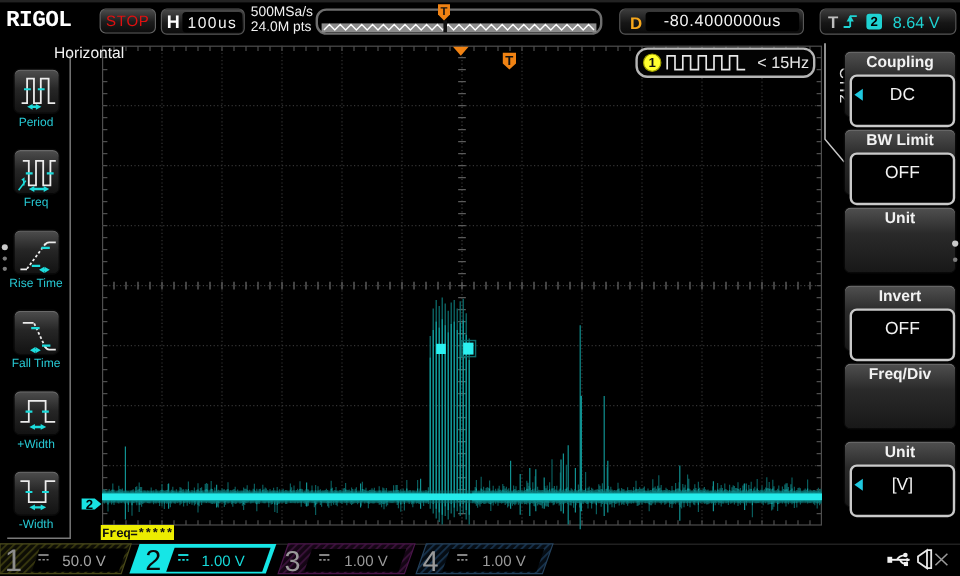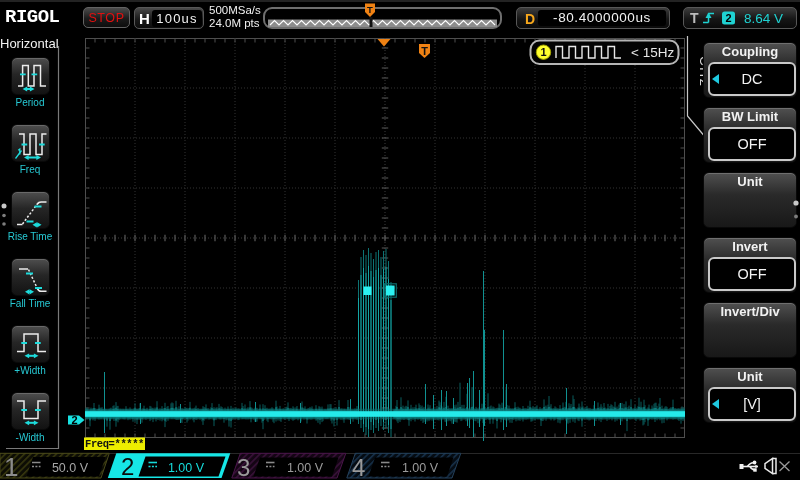"Horizontal" .lm-title { padding-left: none -> 45px }
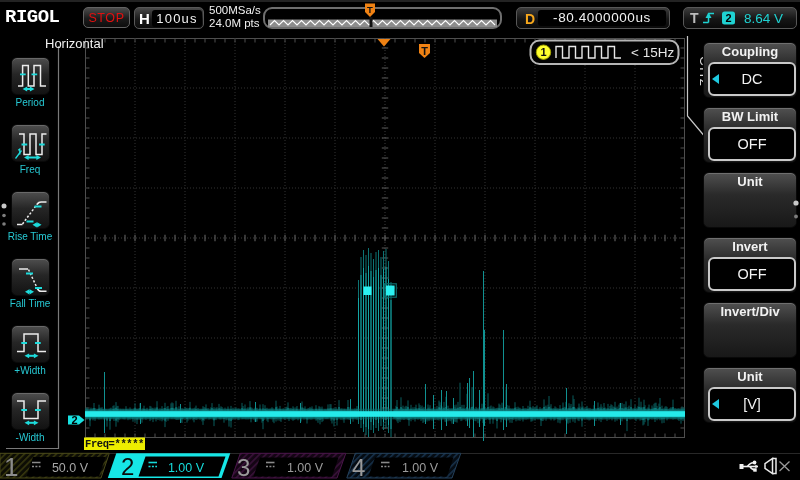"DC" .rval { height: 34px -> 44px }
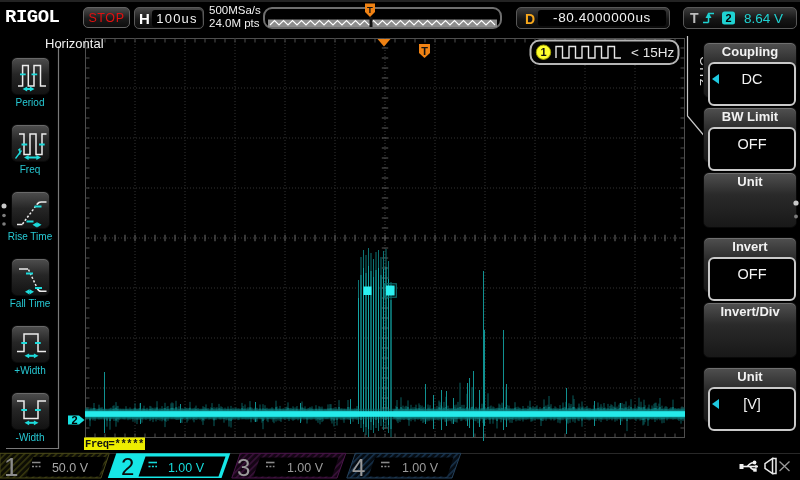"Invert/Div" div.rlab { text: Invert/Div -> Freq/Div }
